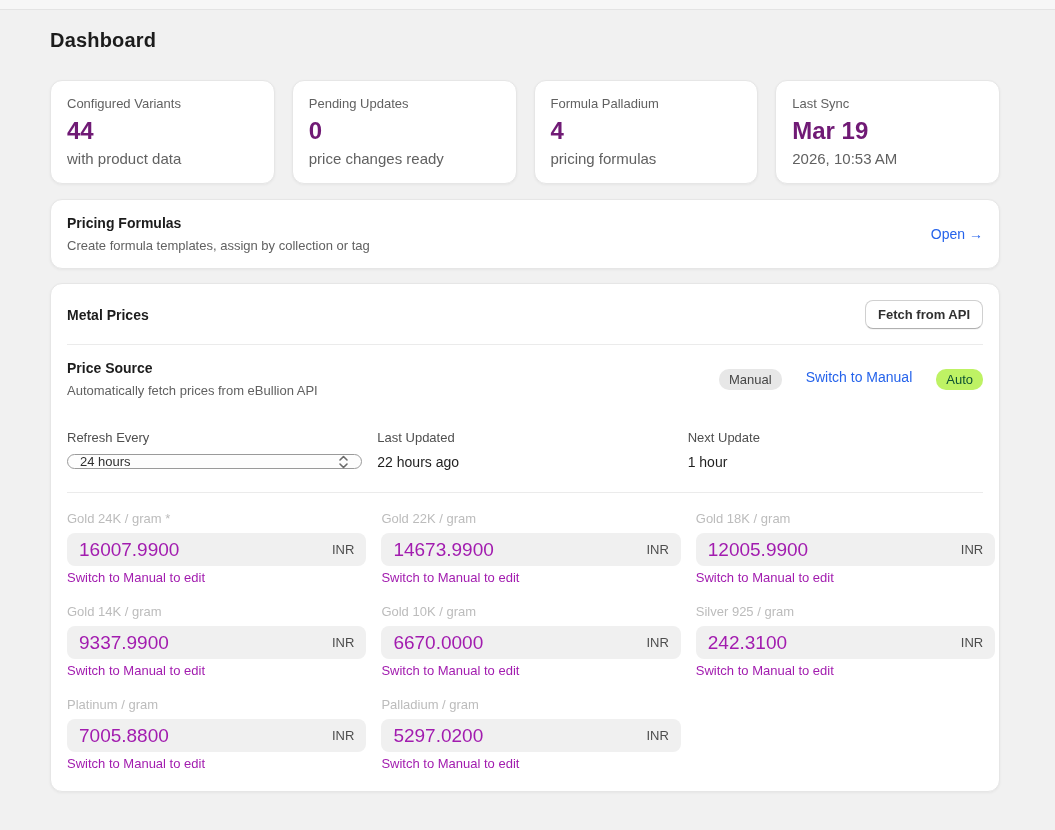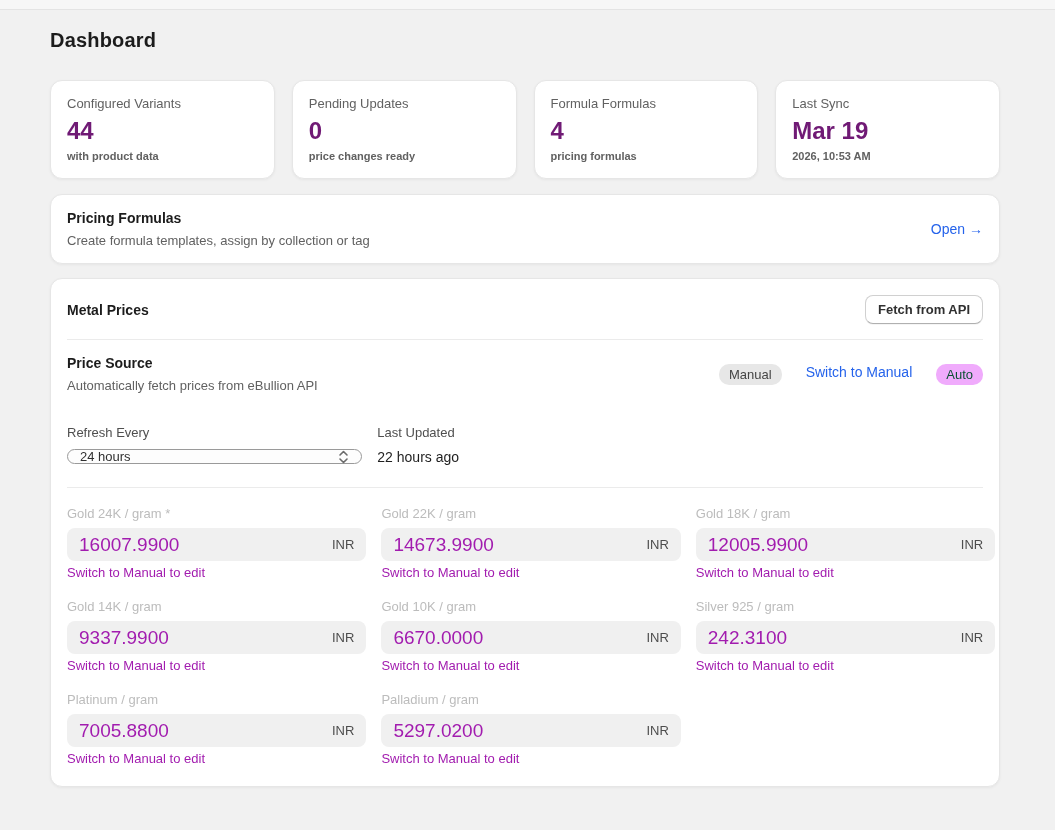"Formula Formulas" div.stat-label { text: Formulas -> Palladium }
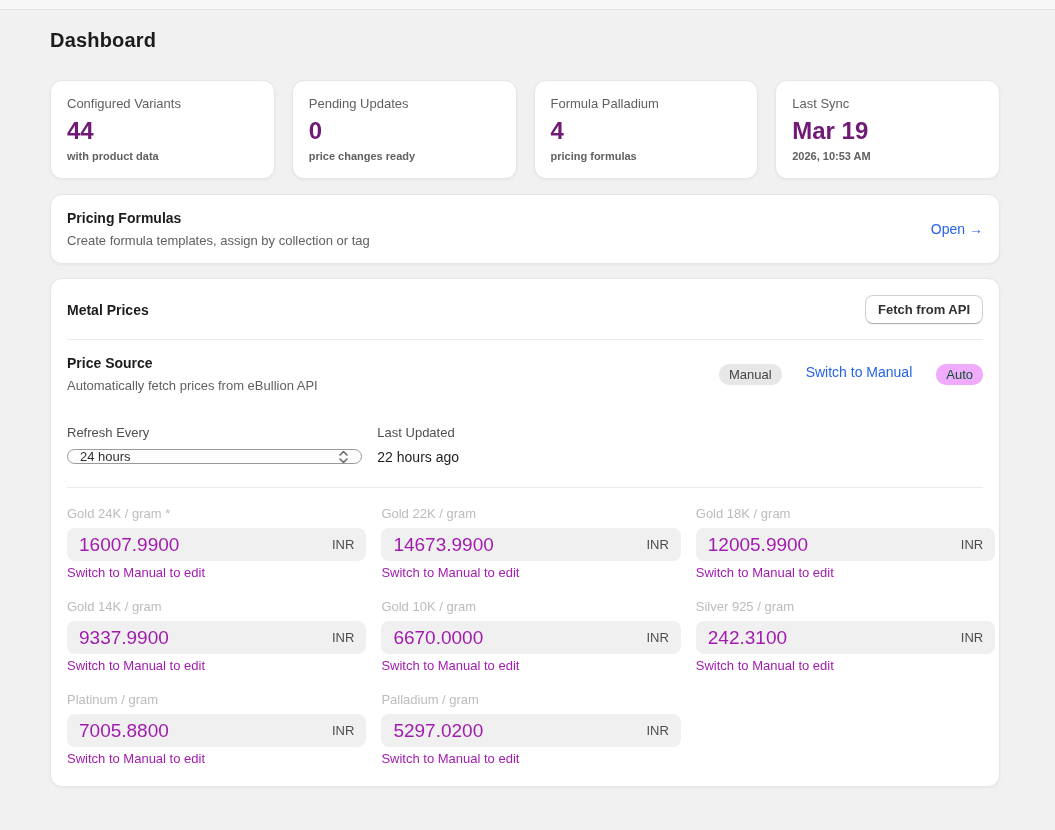"with product data" .stat-sub { font-size: 11px -> 15px; font-weight: bold -> none }
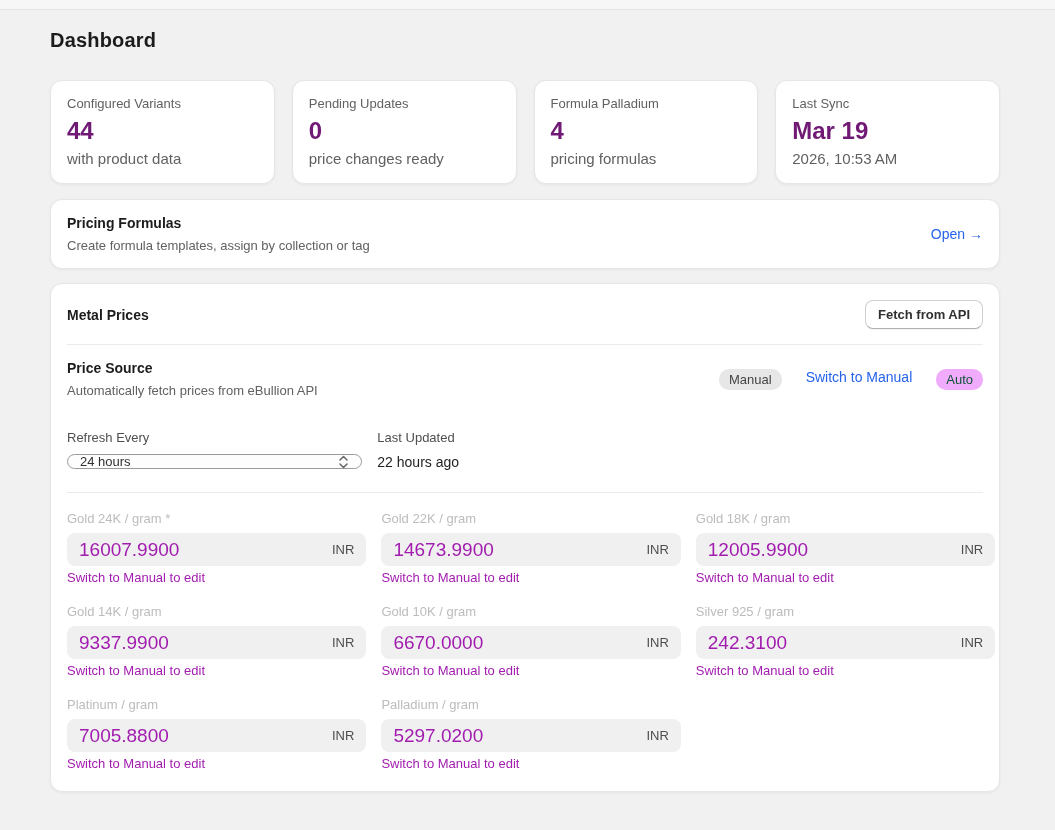"Auto" .badge-green { background: #f0abfc -> #bef264 }
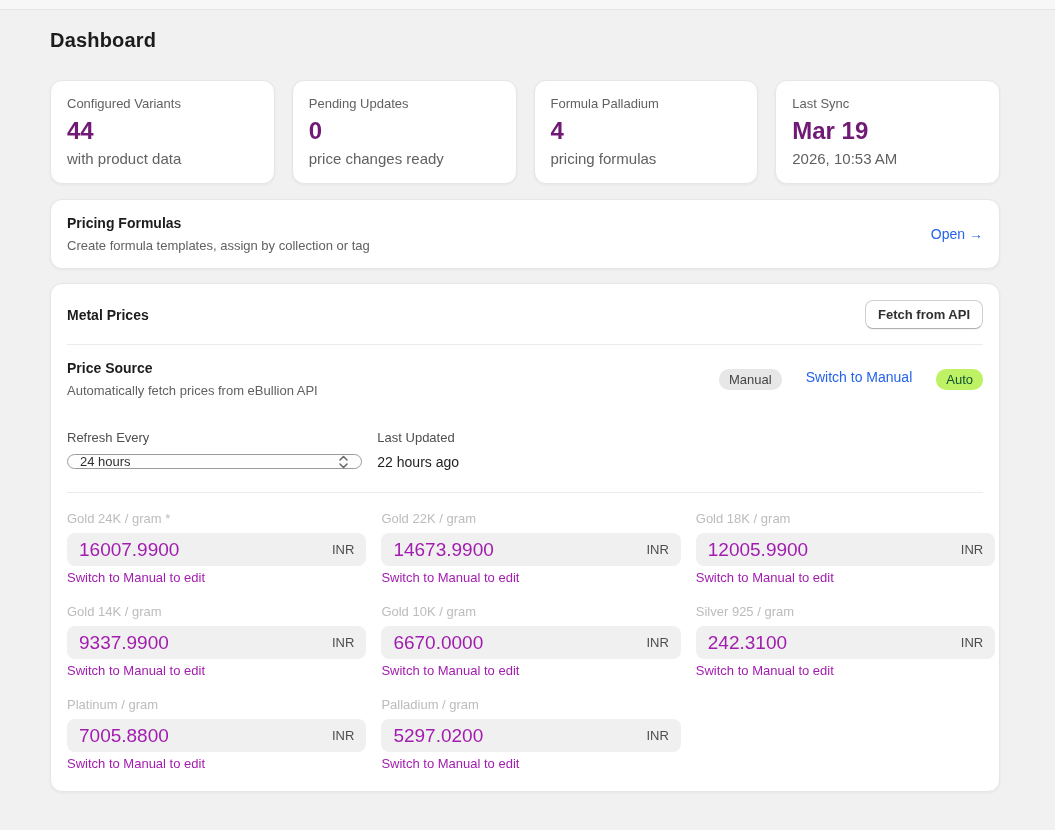"Next Update" div { html: none -> <div> <div>Next Update</div> <div>1 hour</div> </div> }
